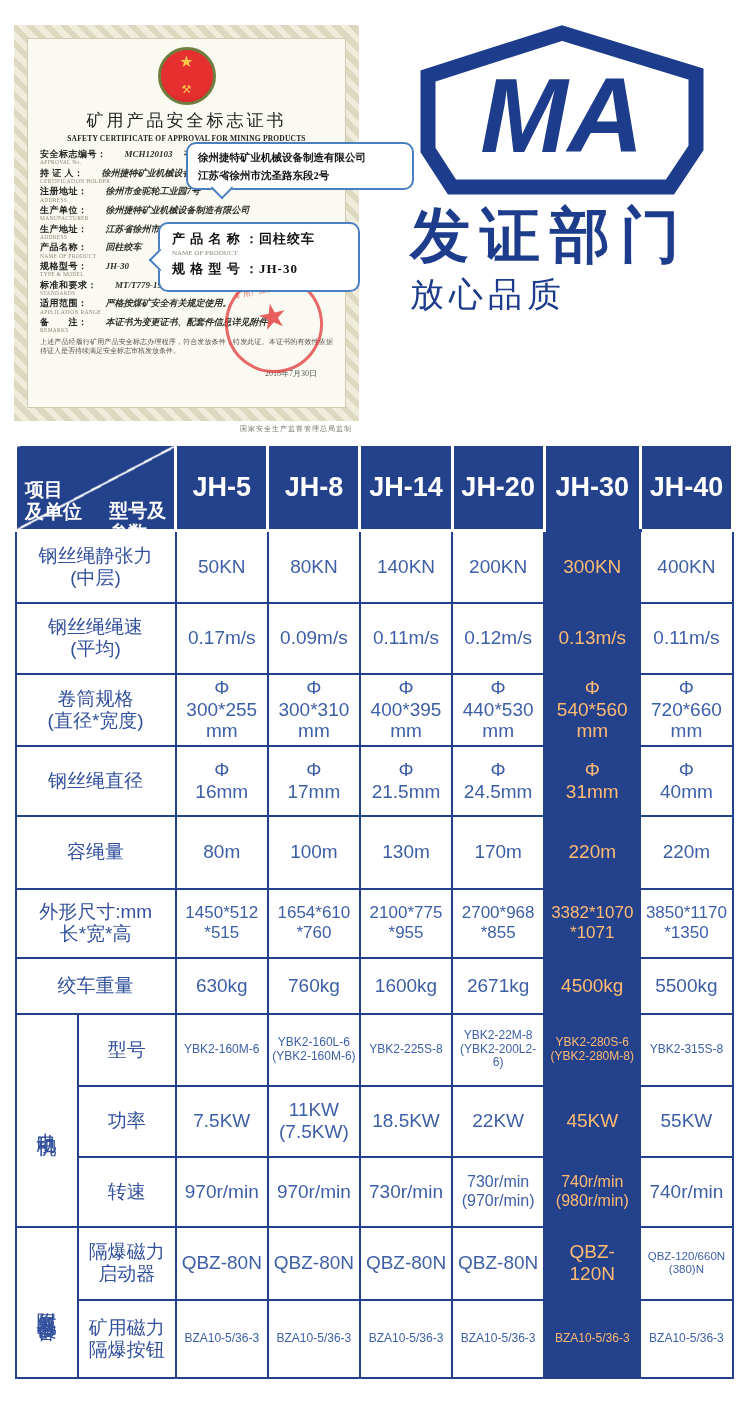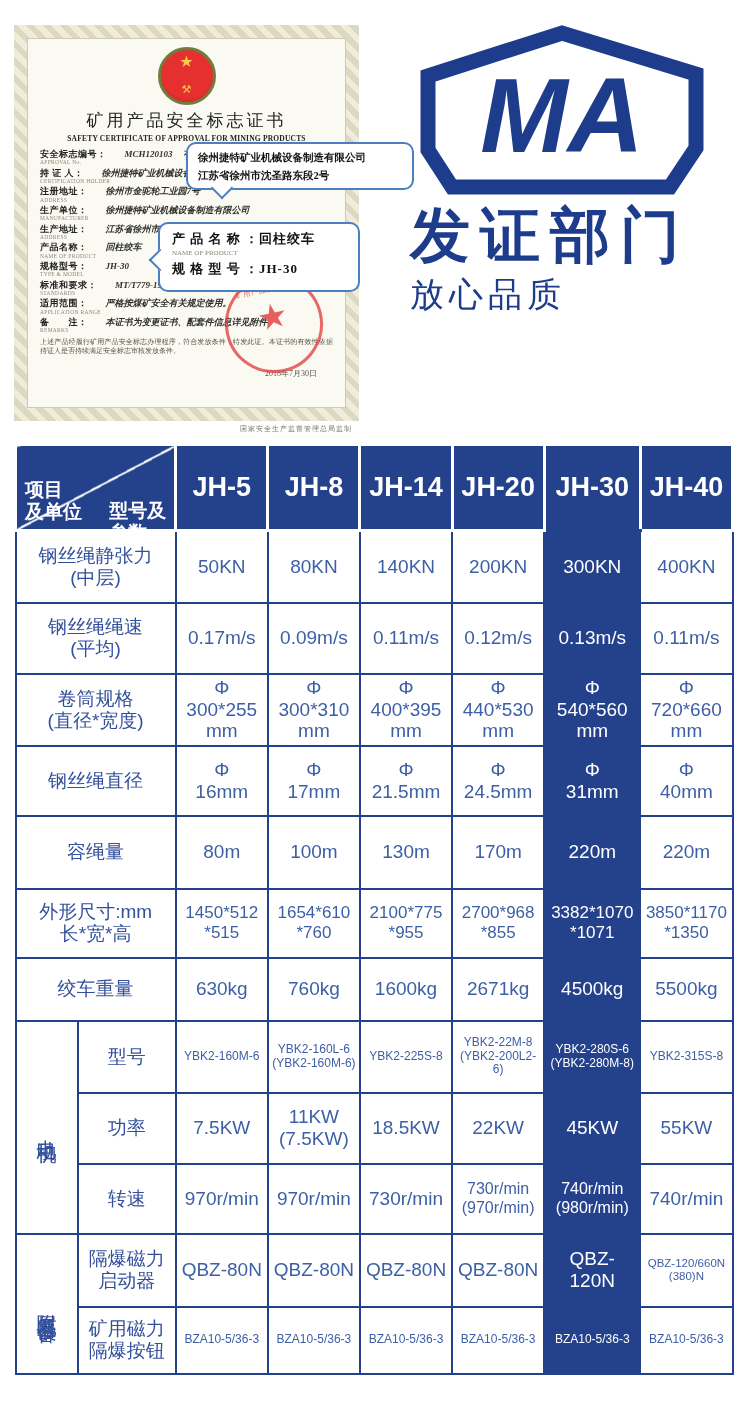"300KN" tbody td.hl { color: #ffffff -> #fdba74 }
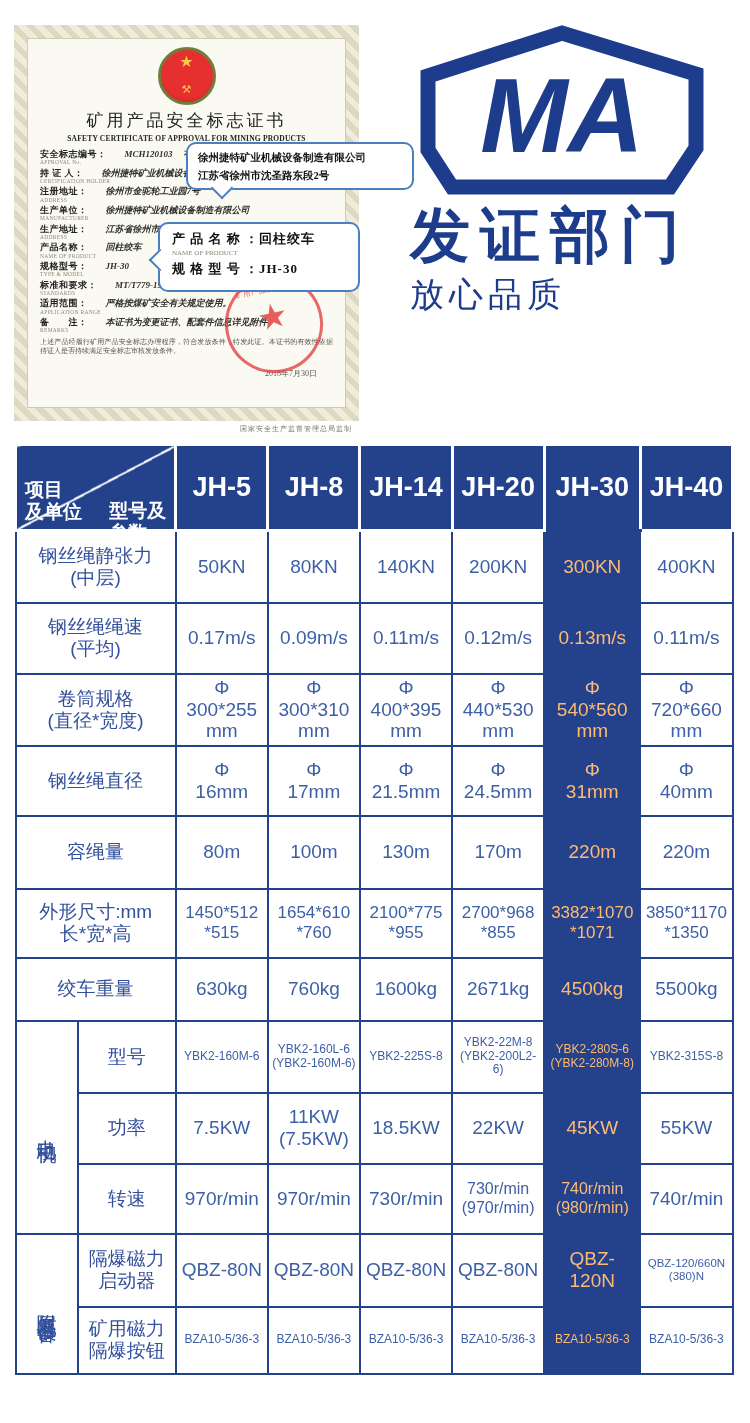"绞车重量" tr { height: 63px -> 56px }
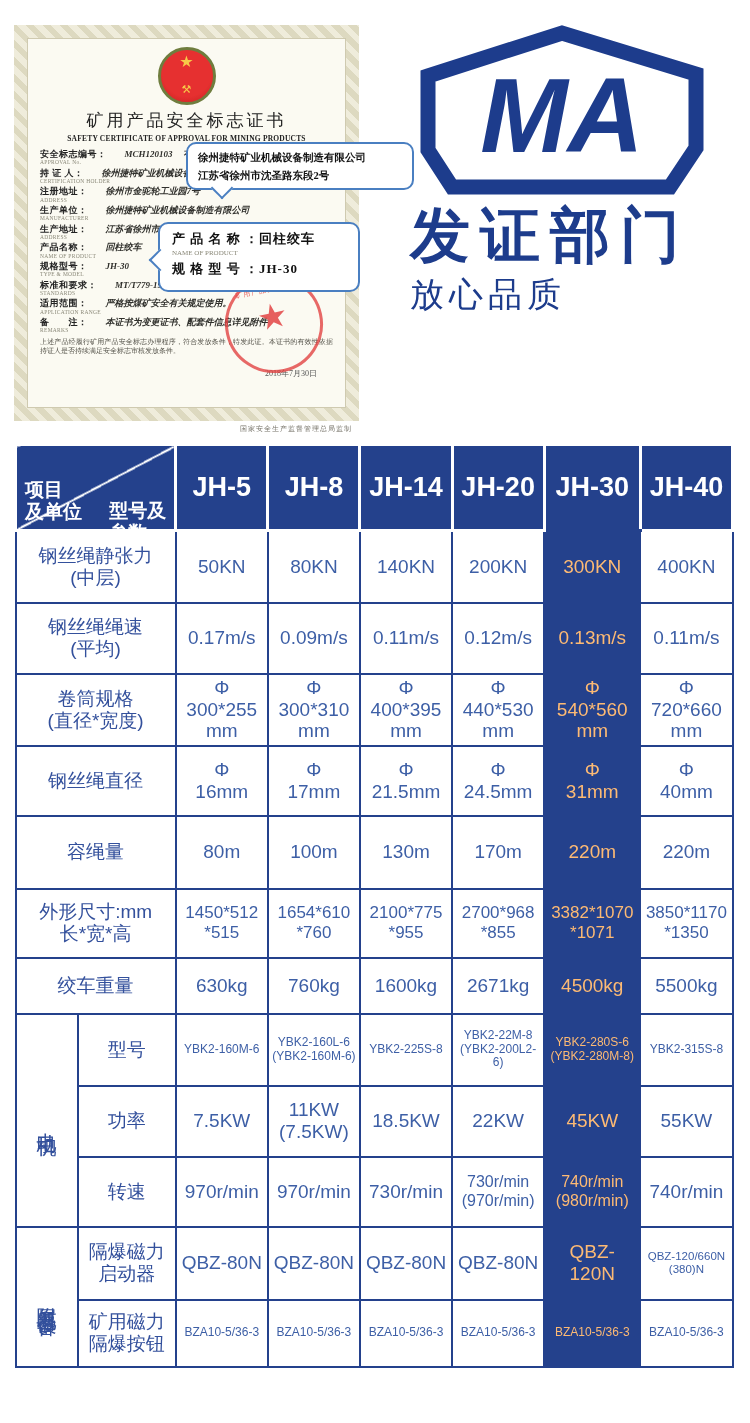"矿用磁力" tr { height: 67px -> 78px }
